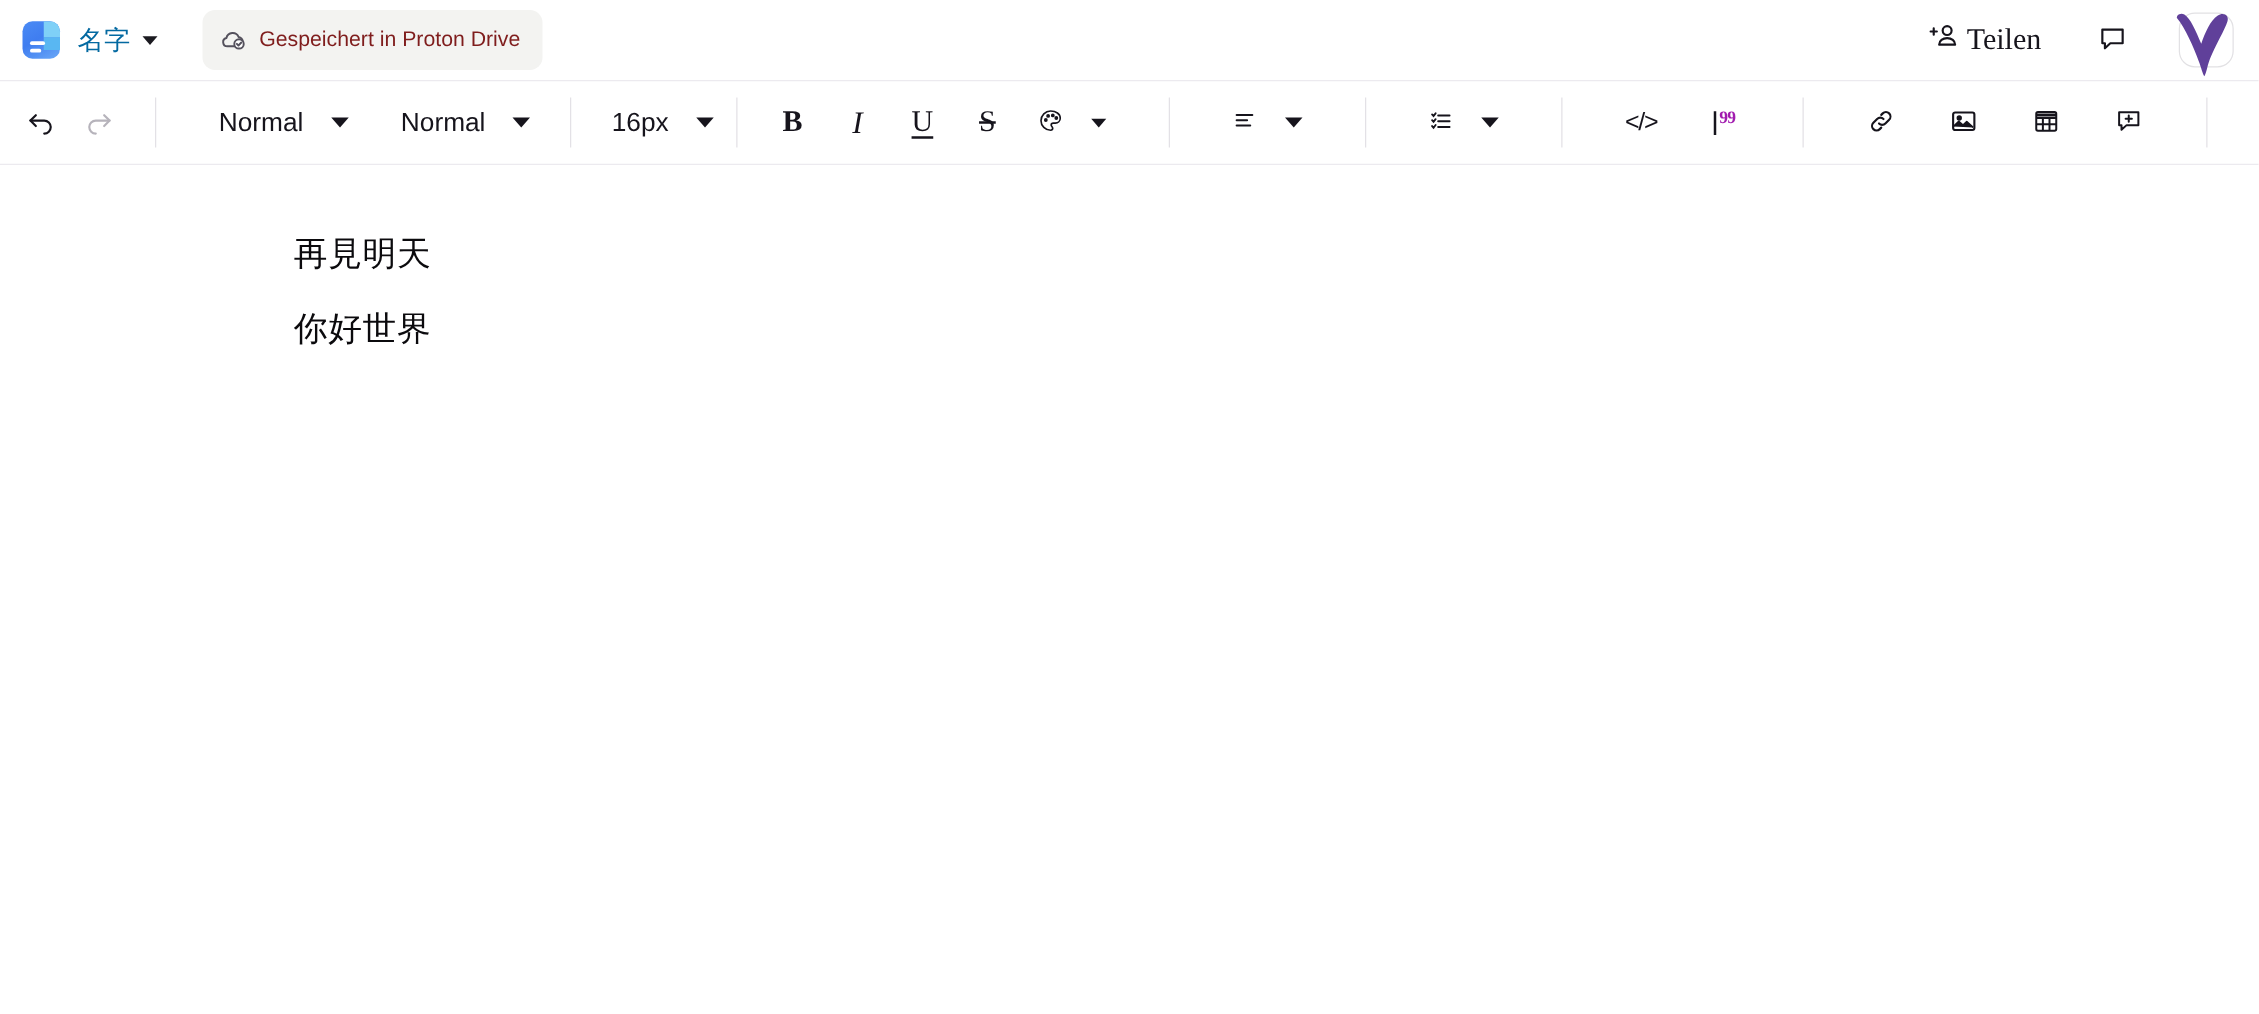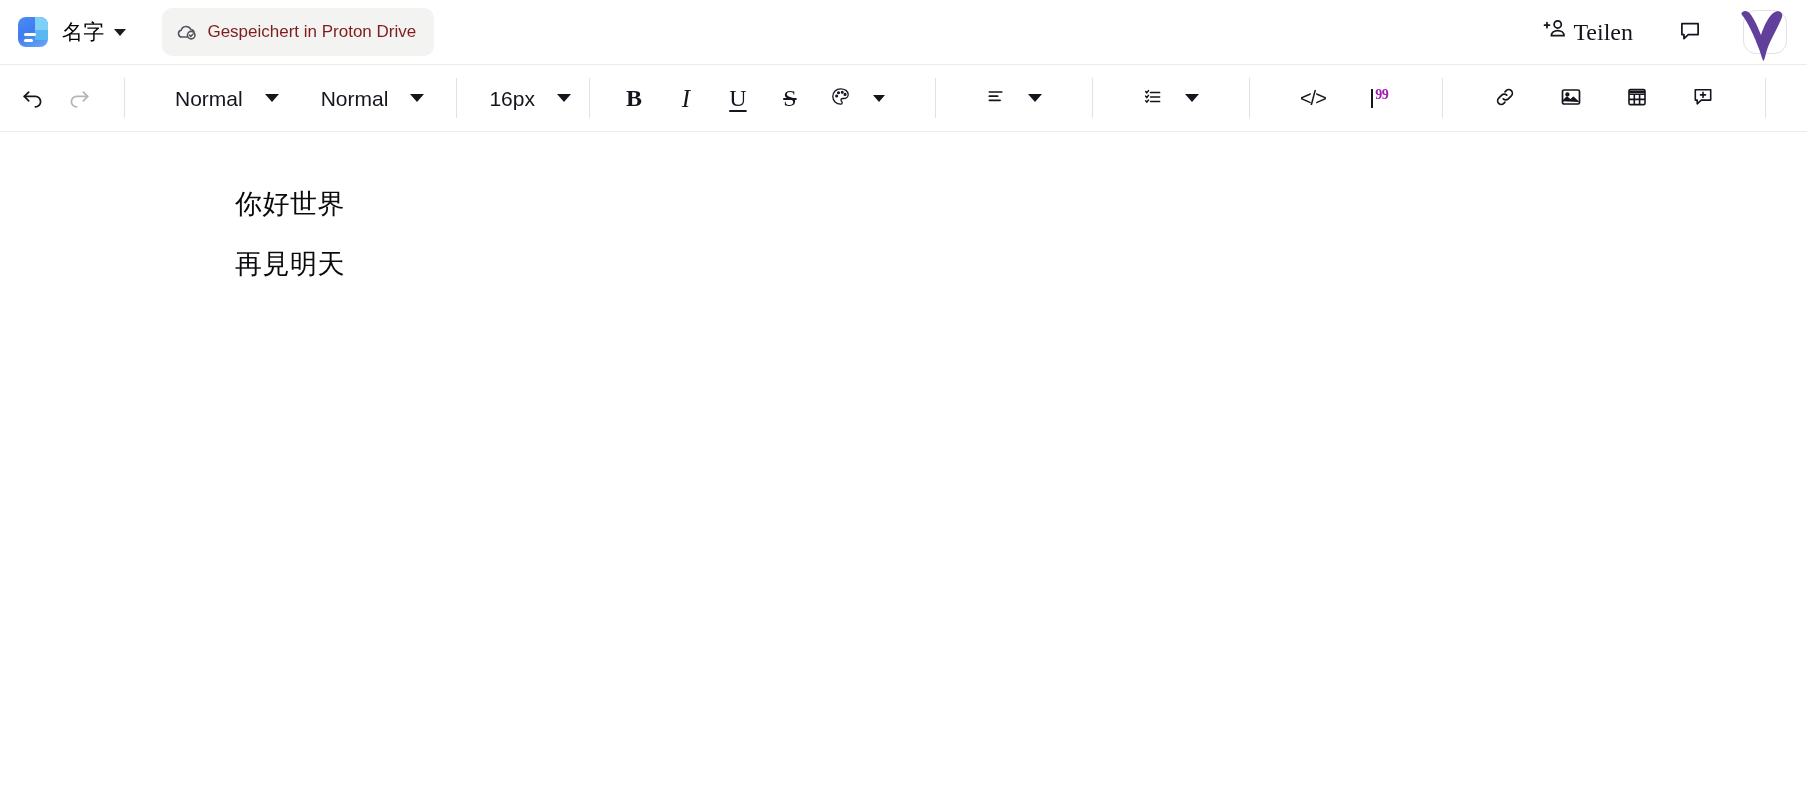"名字" .doc-title { color: #000000 -> #0369a1 }
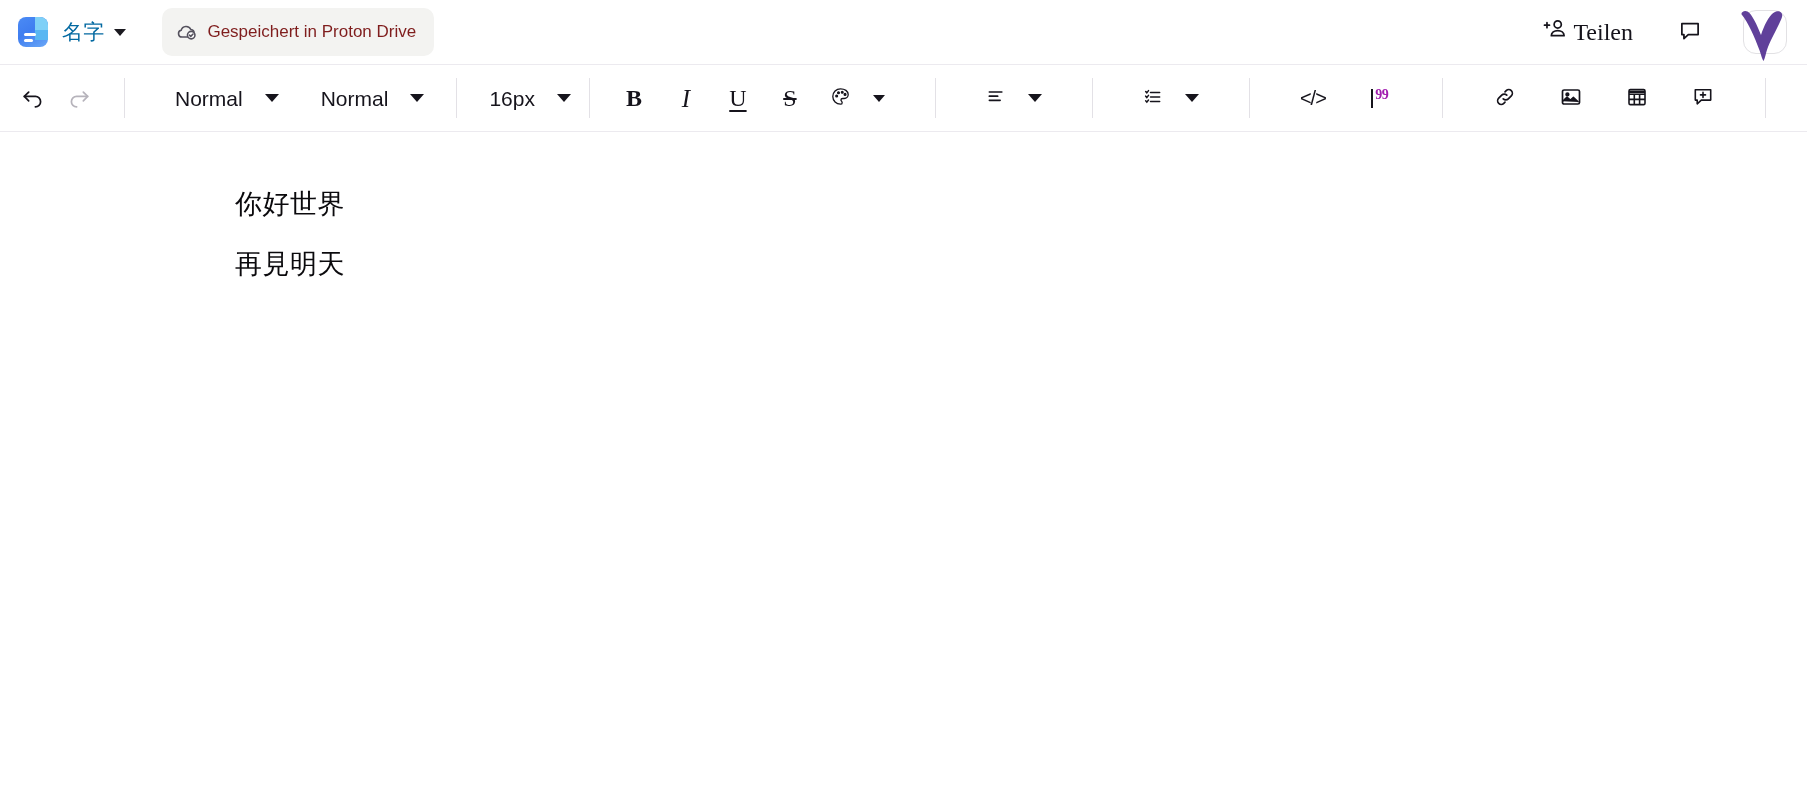"你好世界" div.doc-para { order: before "再見明天" -> after "再見明天" }
